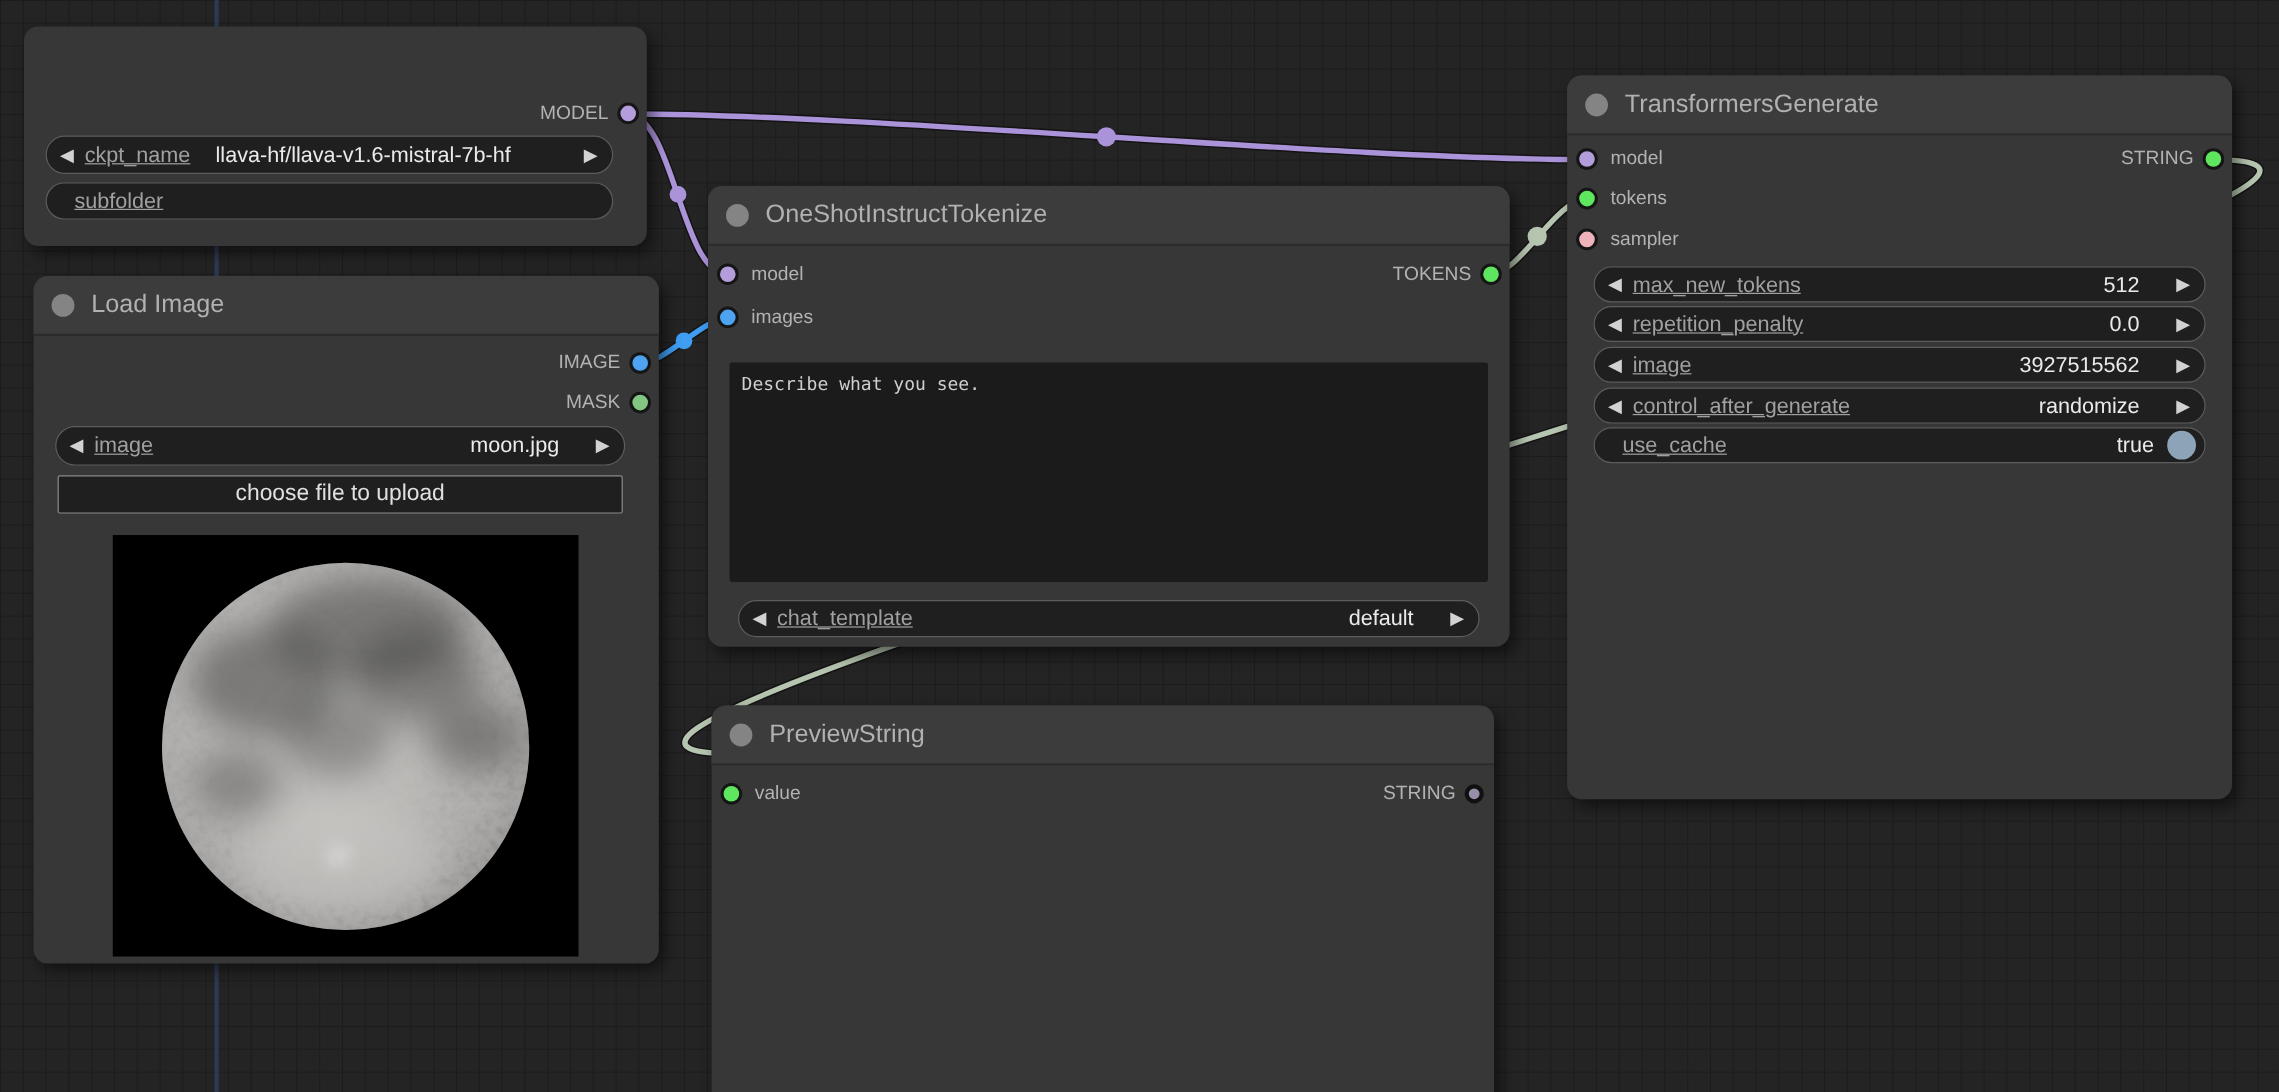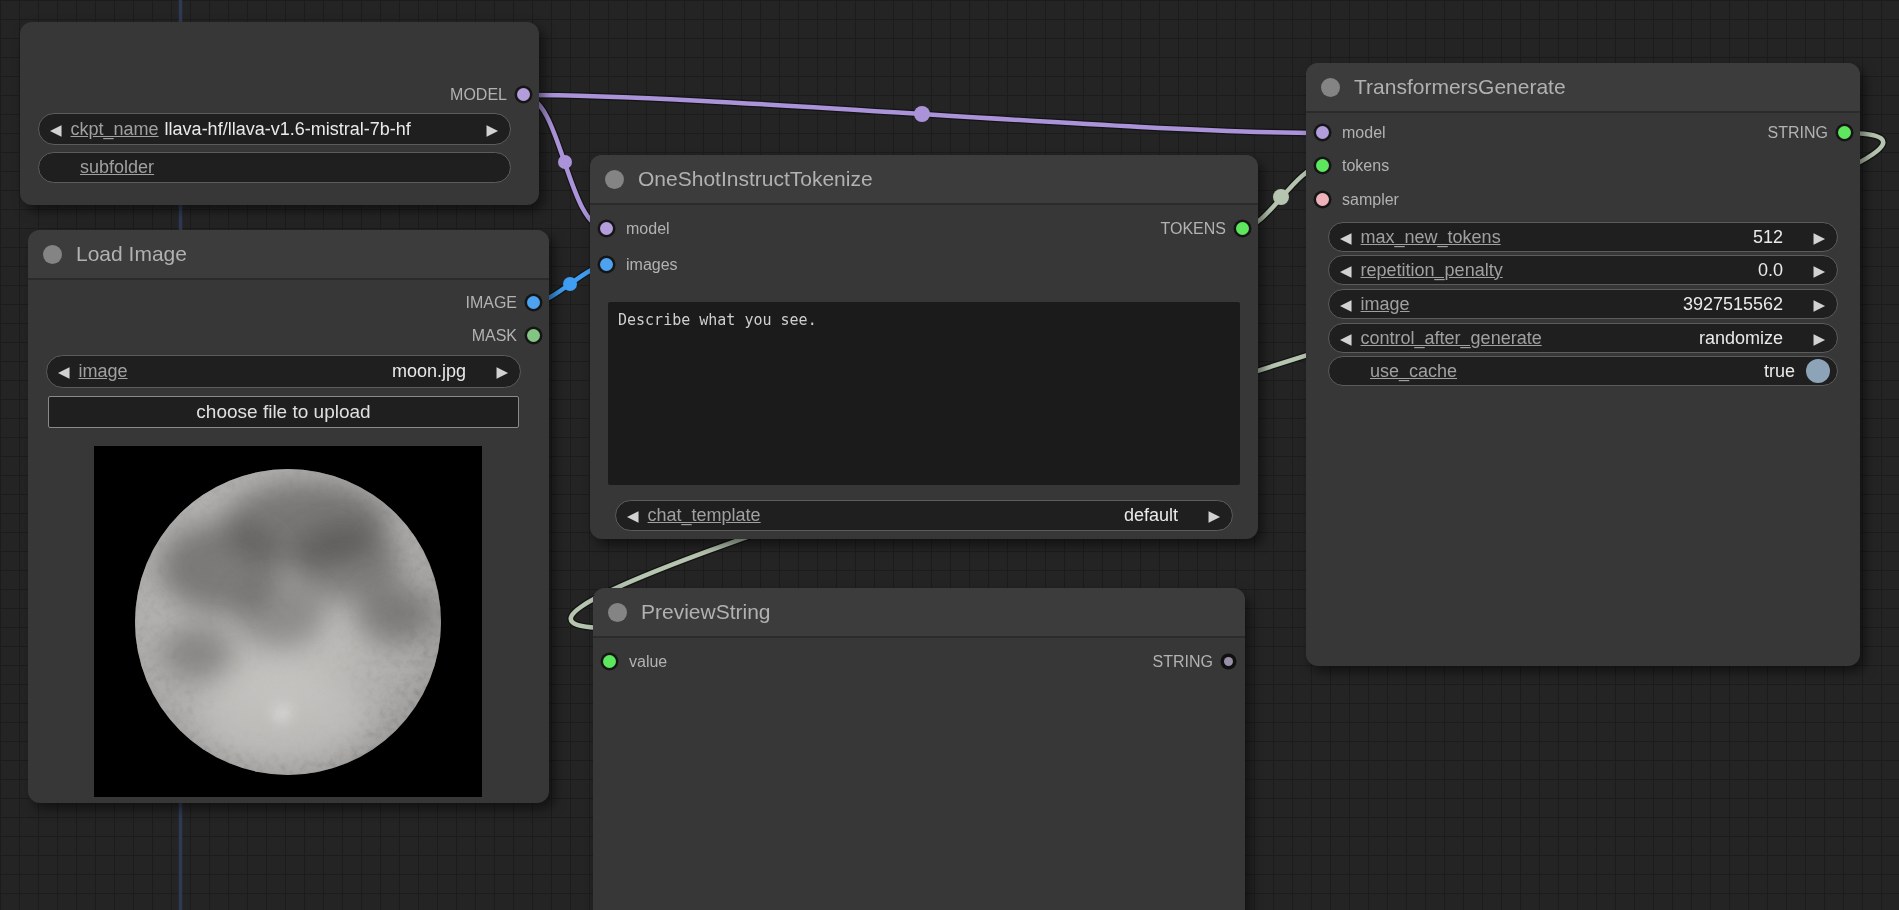"llava-hf/llava-v1.6-mistral-7b-hf" .wvalue.adjacent { margin-left: 6px -> 21px }
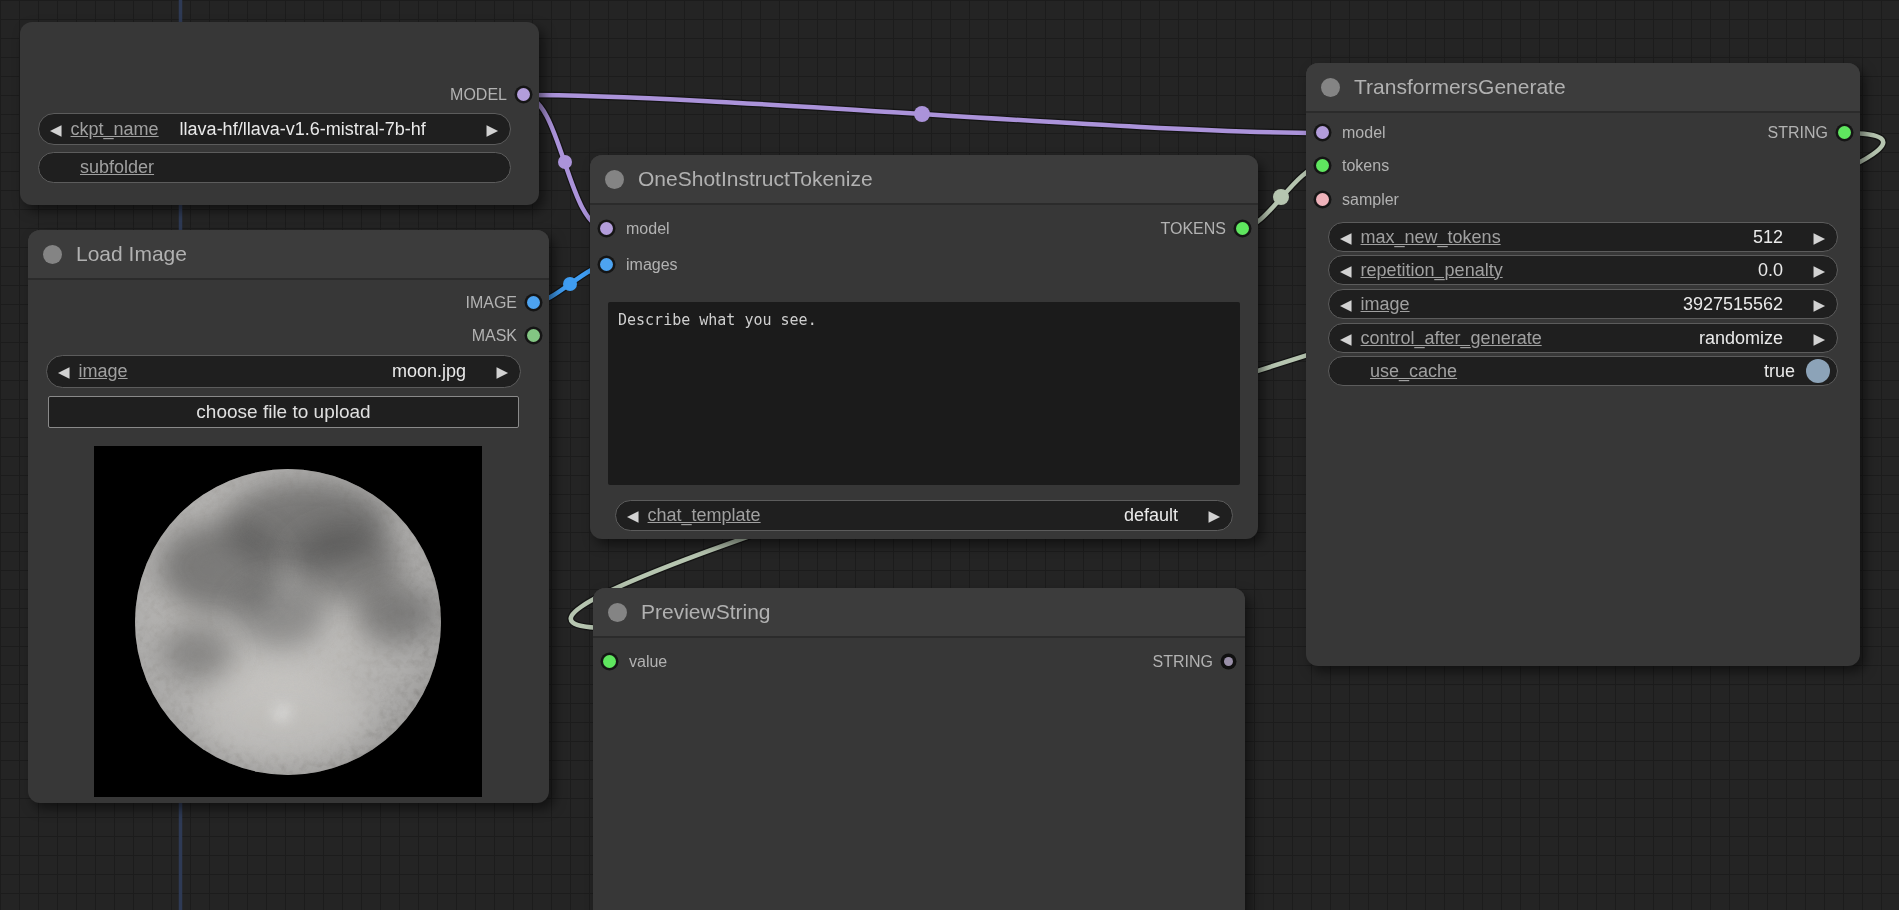"subfolder" .wlabel.noarrow { margin-left: 41px -> 23px }
